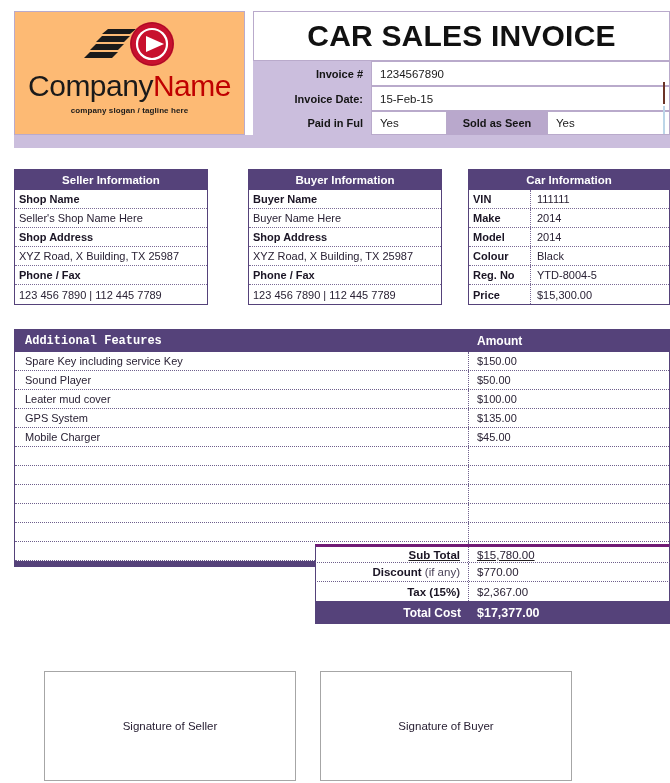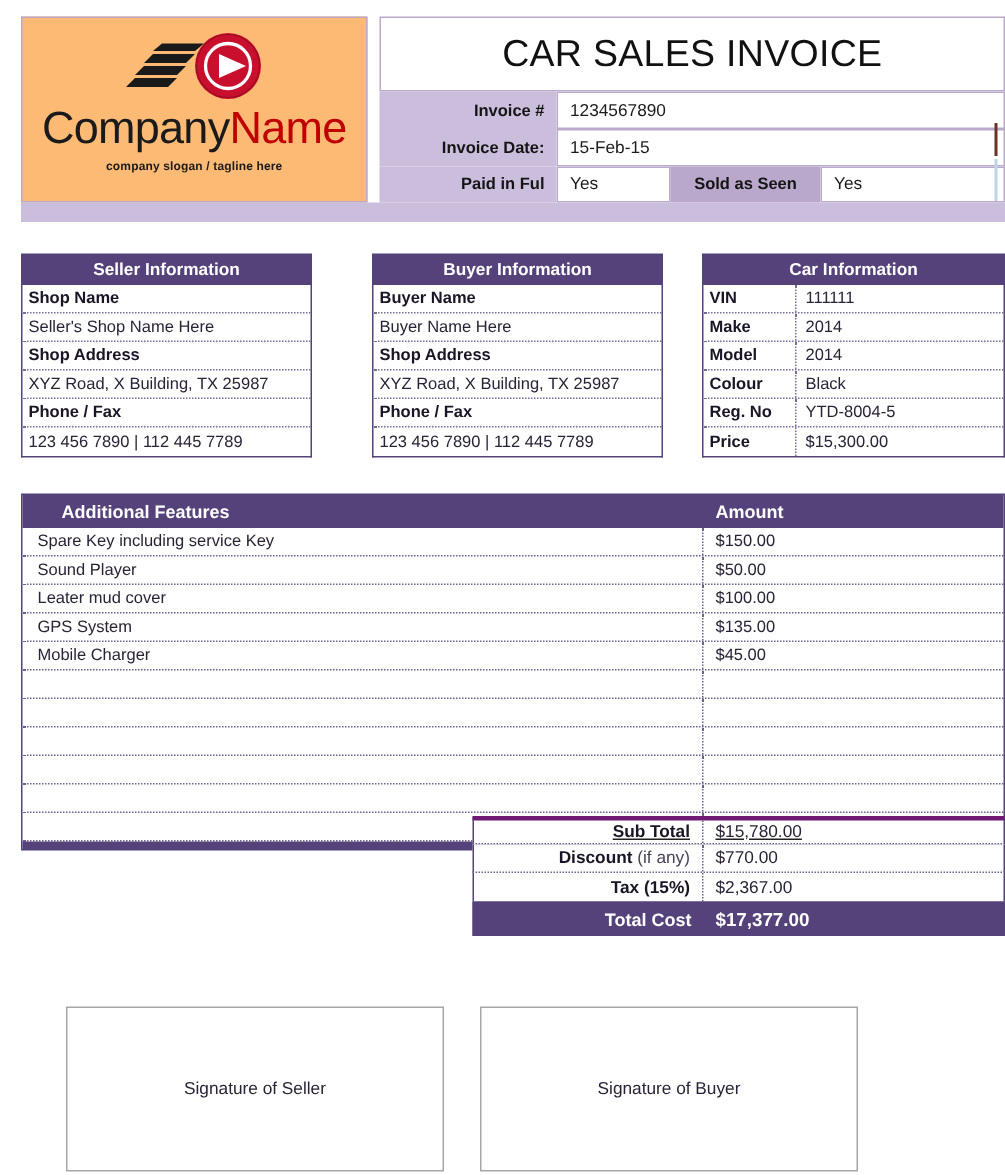"CAR SALES INVOICE" .title-box .title-text { font-size: 25px -> 30px; font-weight: normal -> bold }
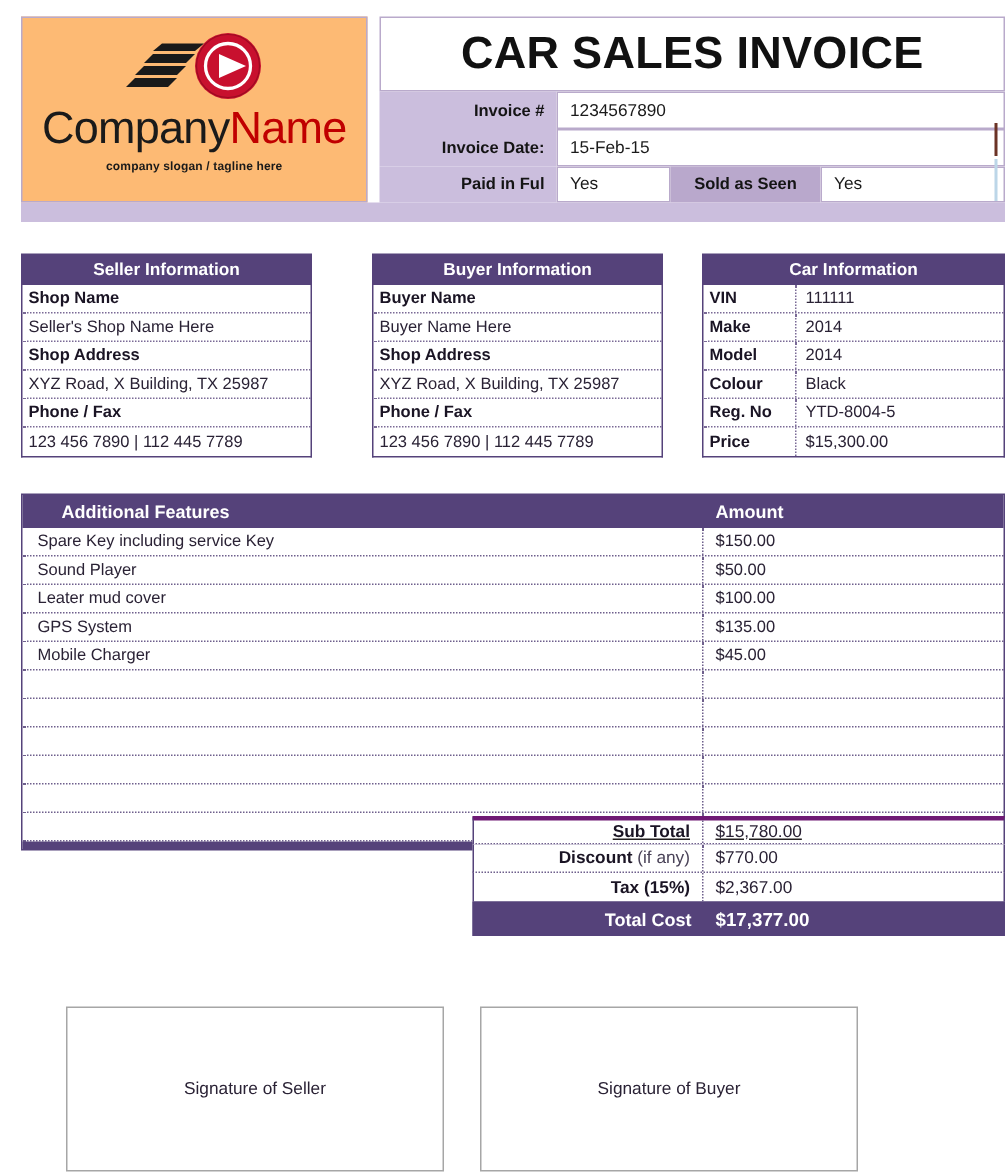"Additional Features" .feat-head .fh-desc { font-family: none -> Liberation Mono, monospace; padding-left: 26px -> 10px }
